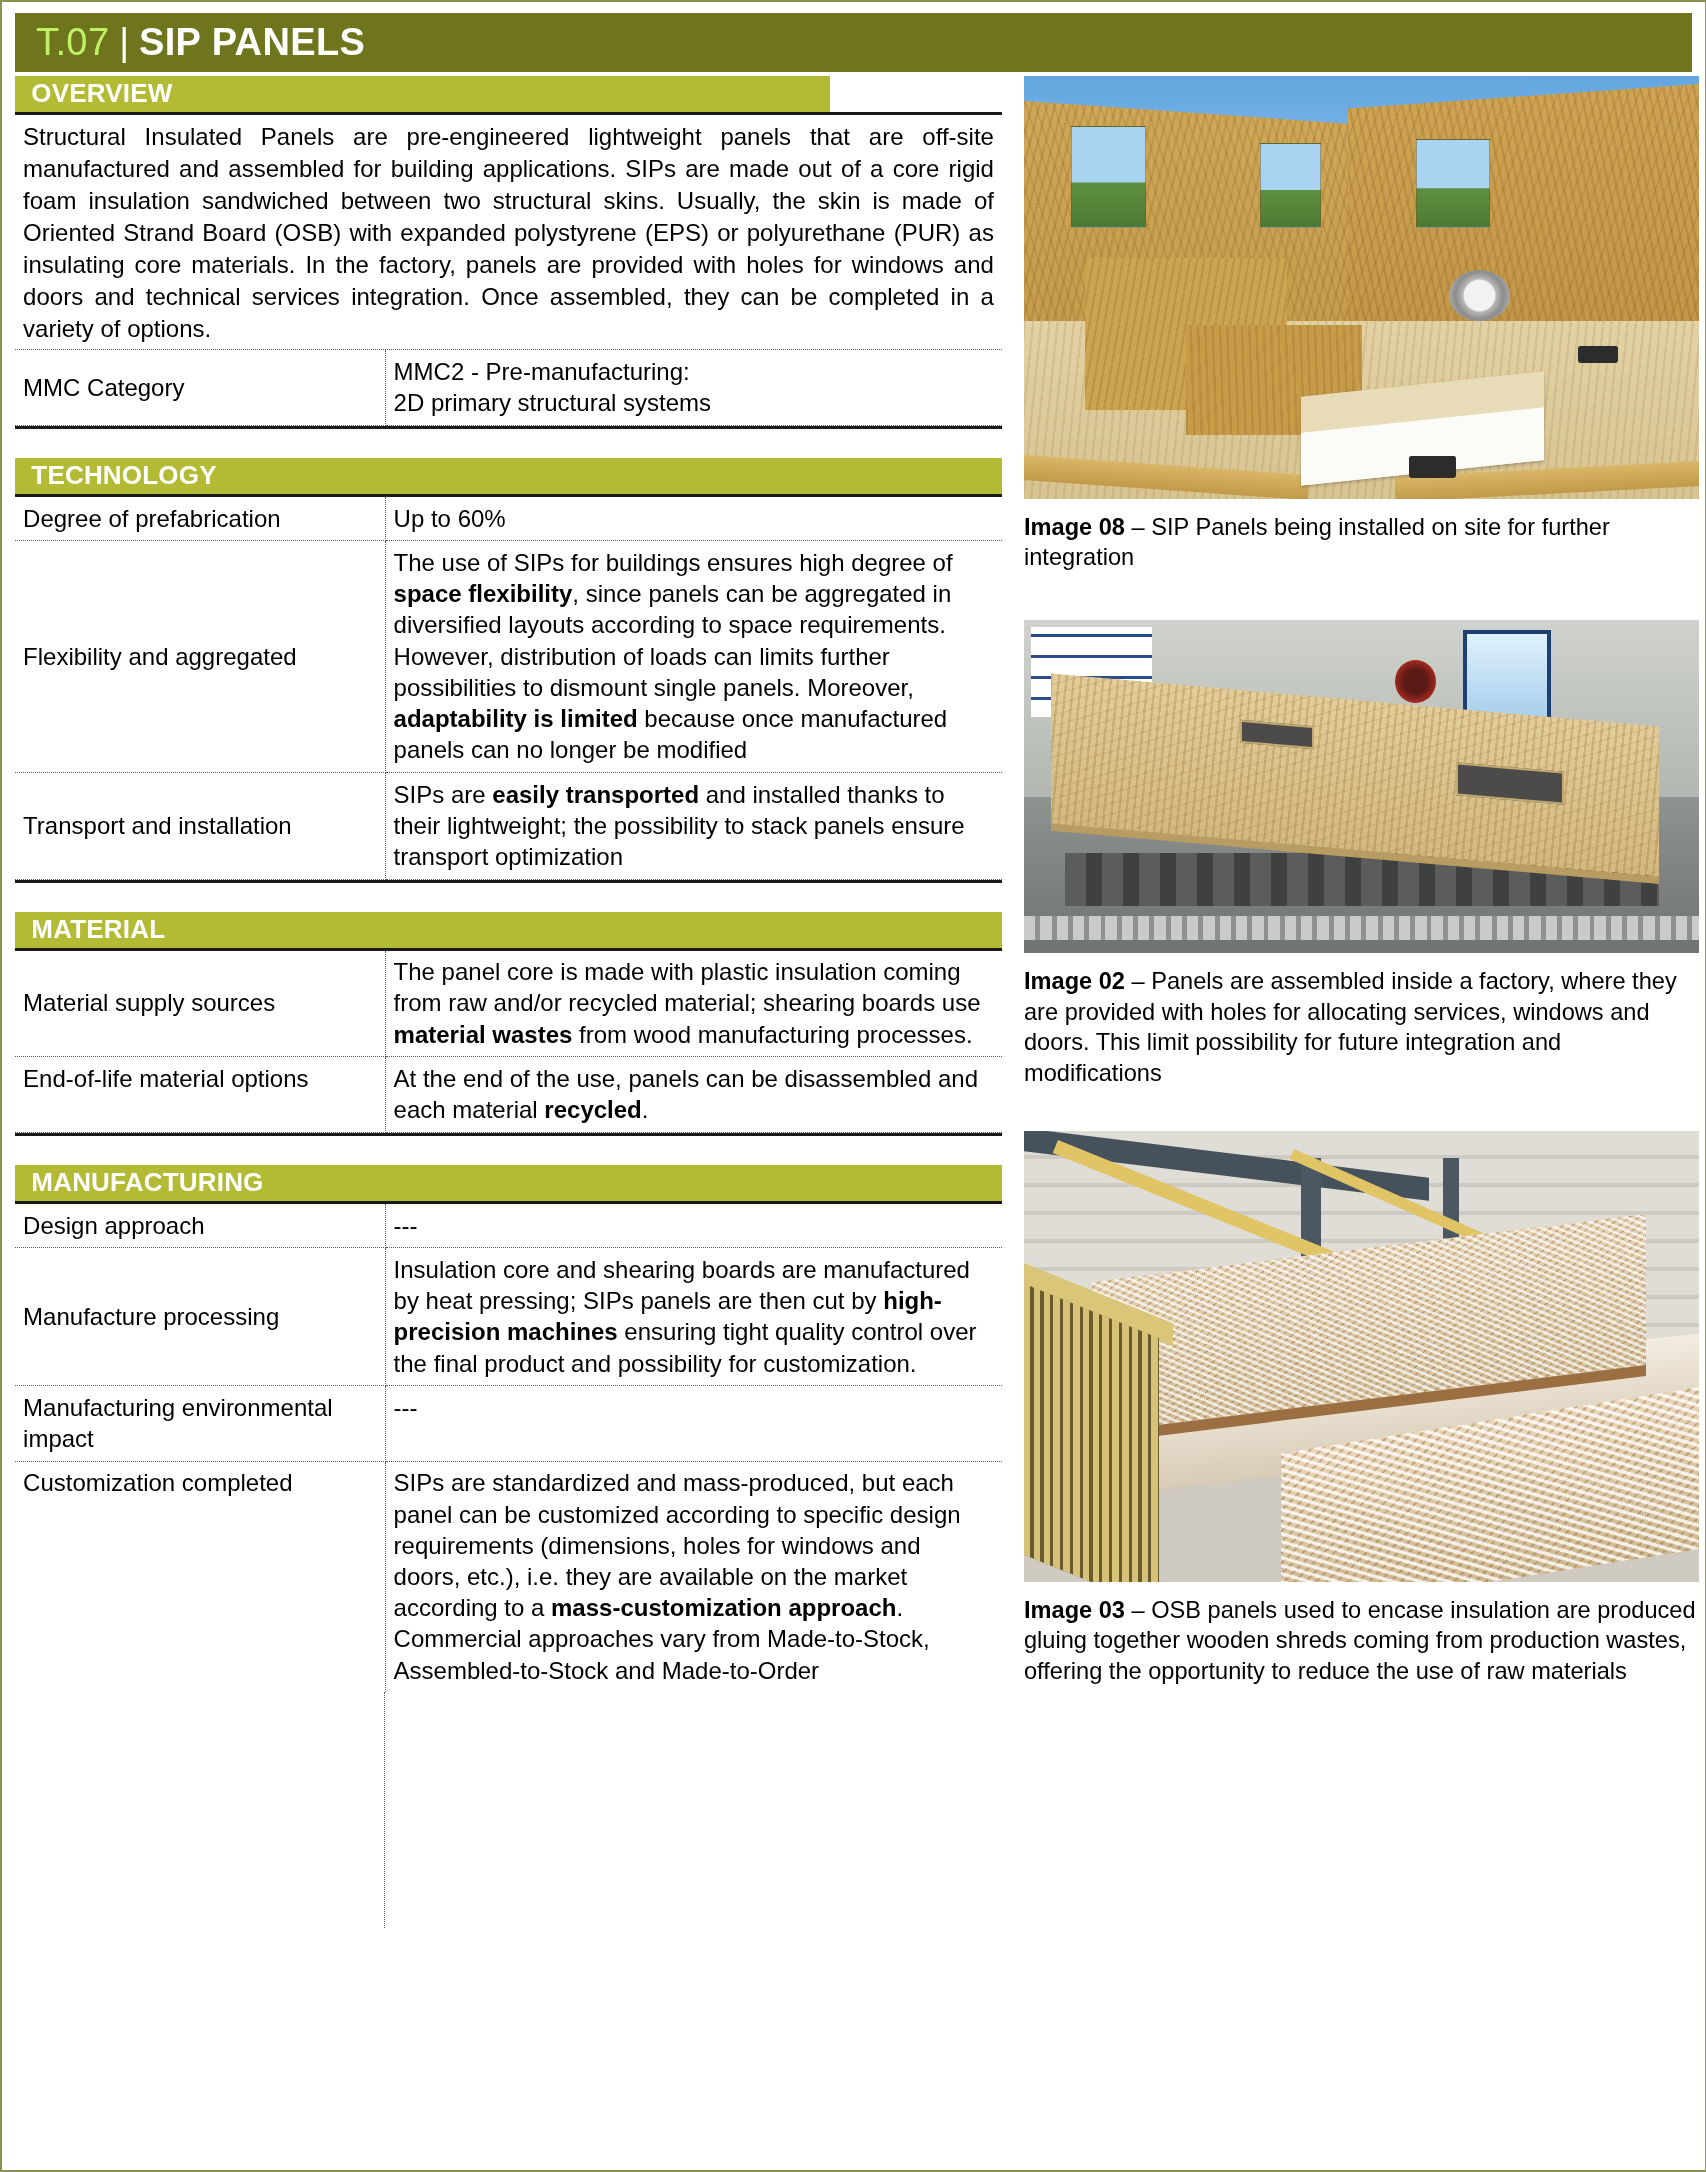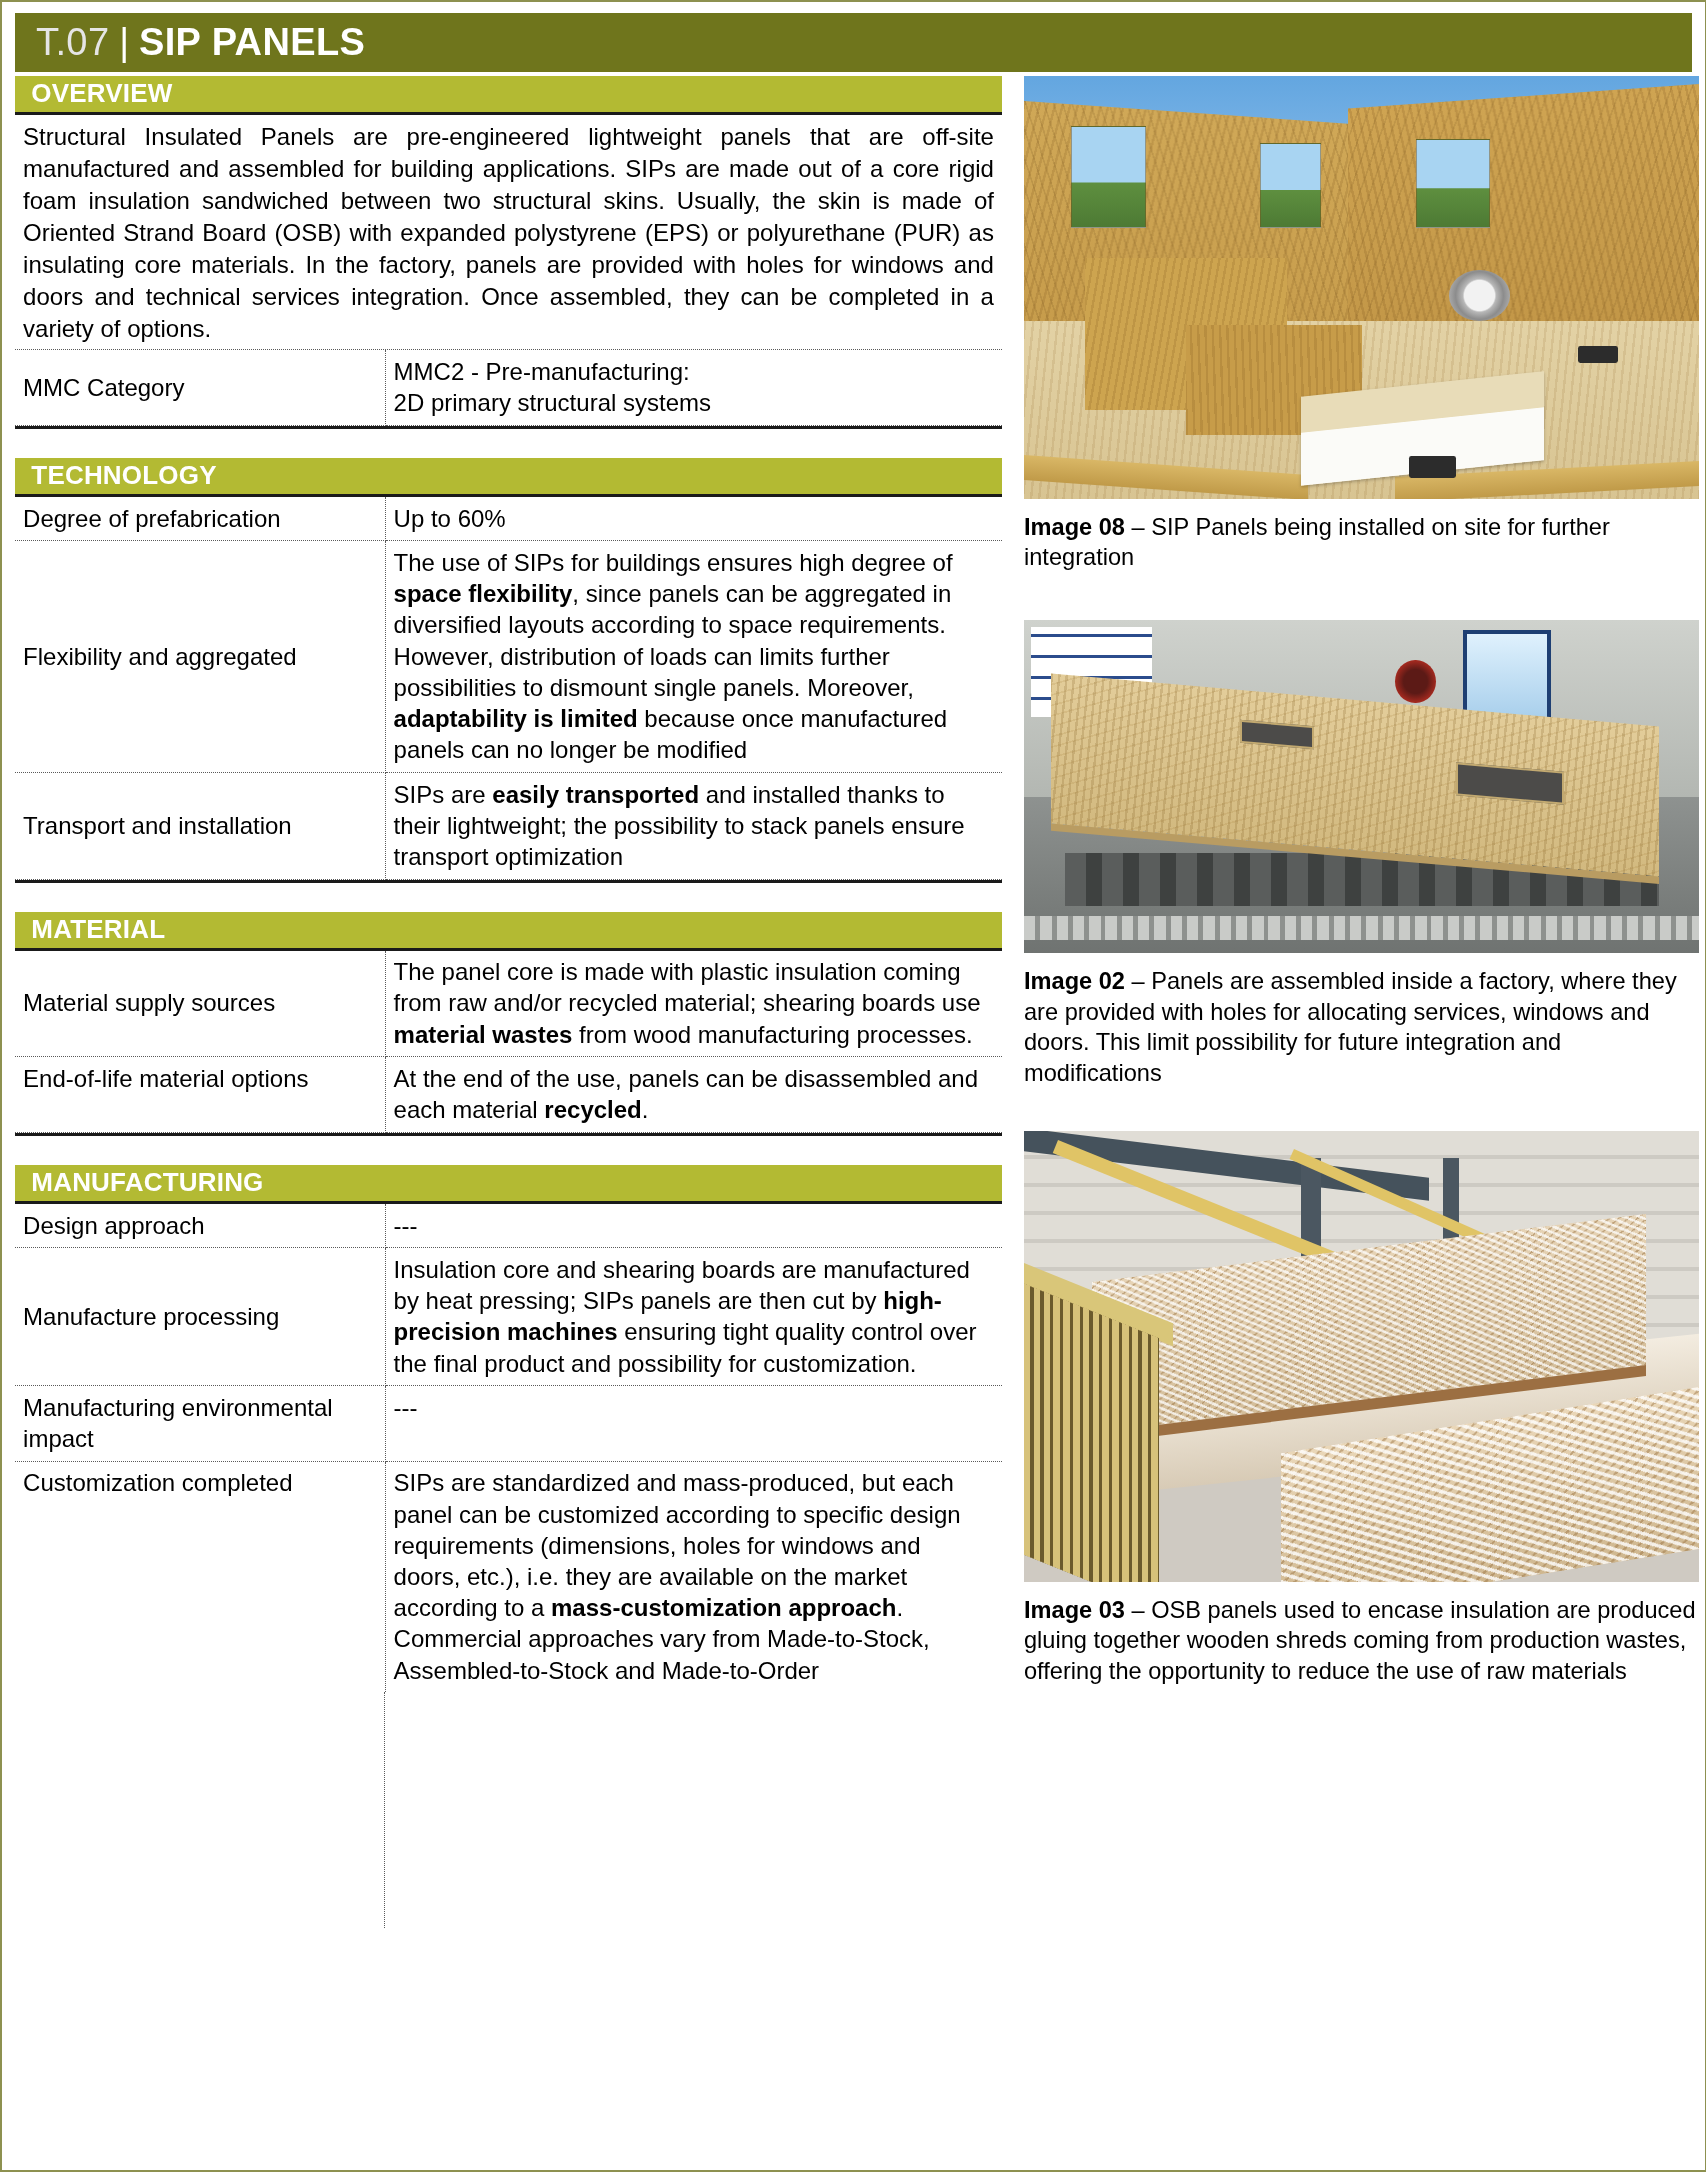"T.07" .title-light { color: #e5e5e5 -> #bef264 }
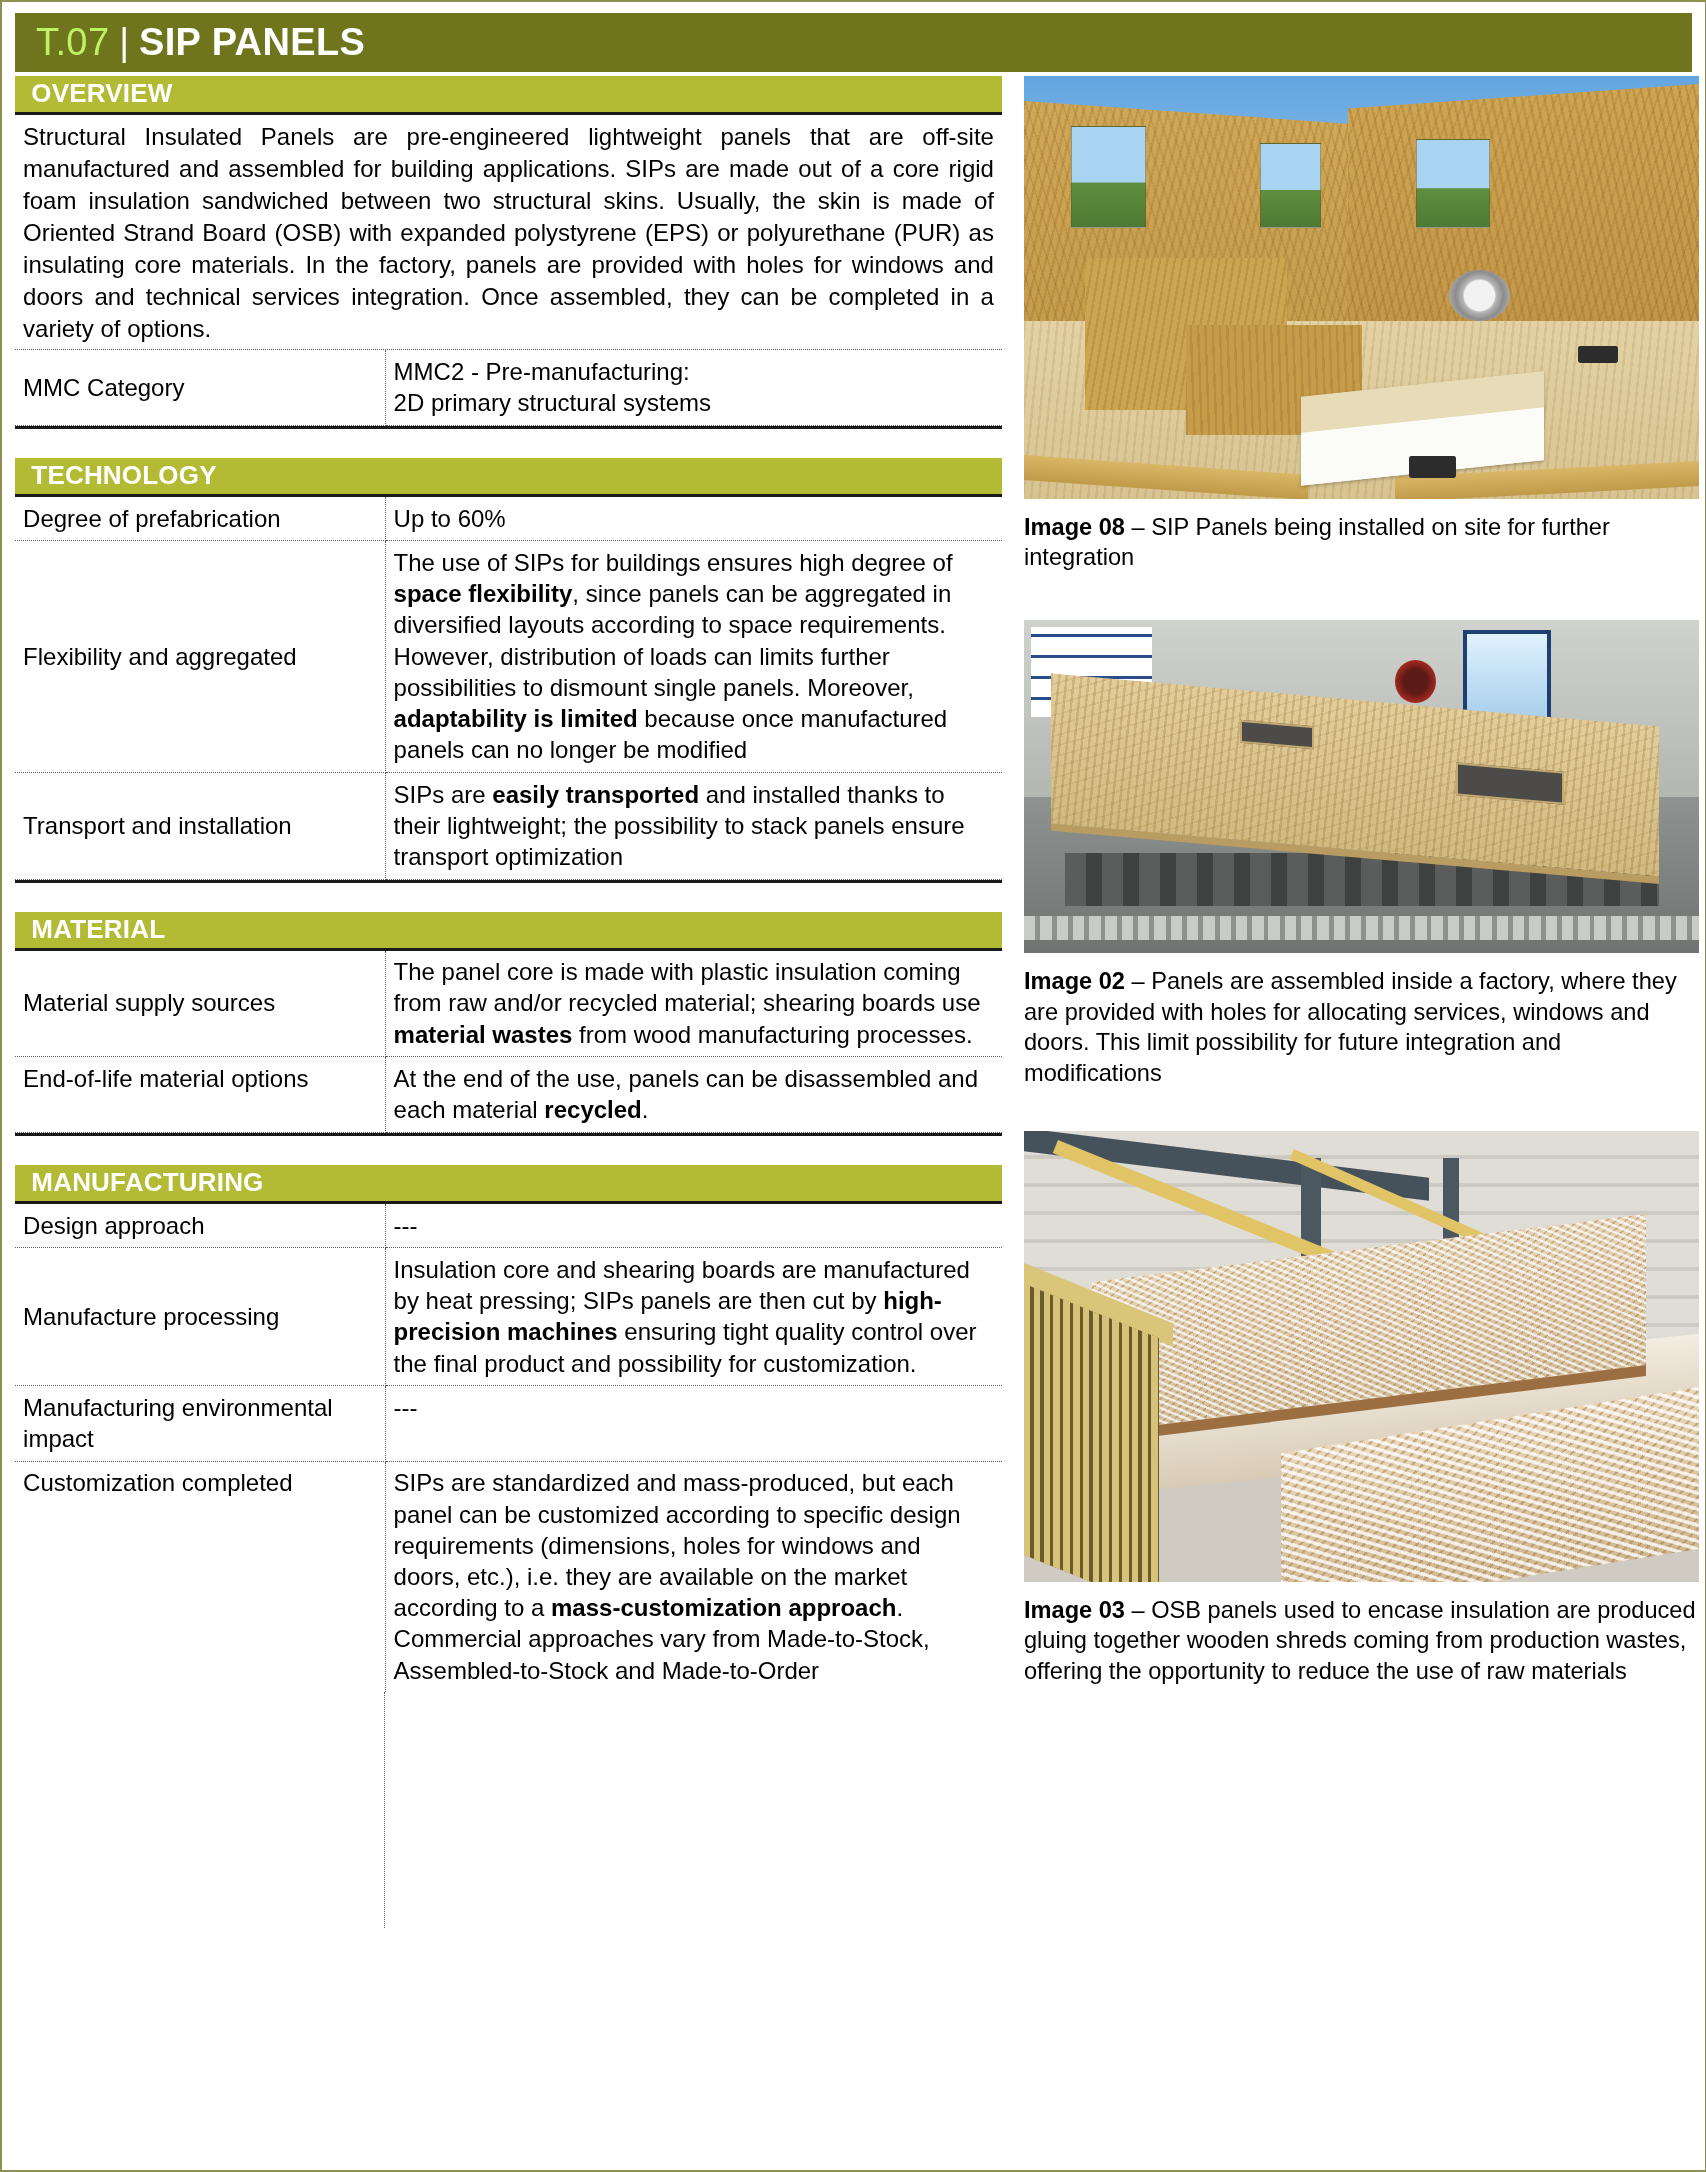"OVERVIEW" .sec-bar.overview { width: 987px -> 815px }
